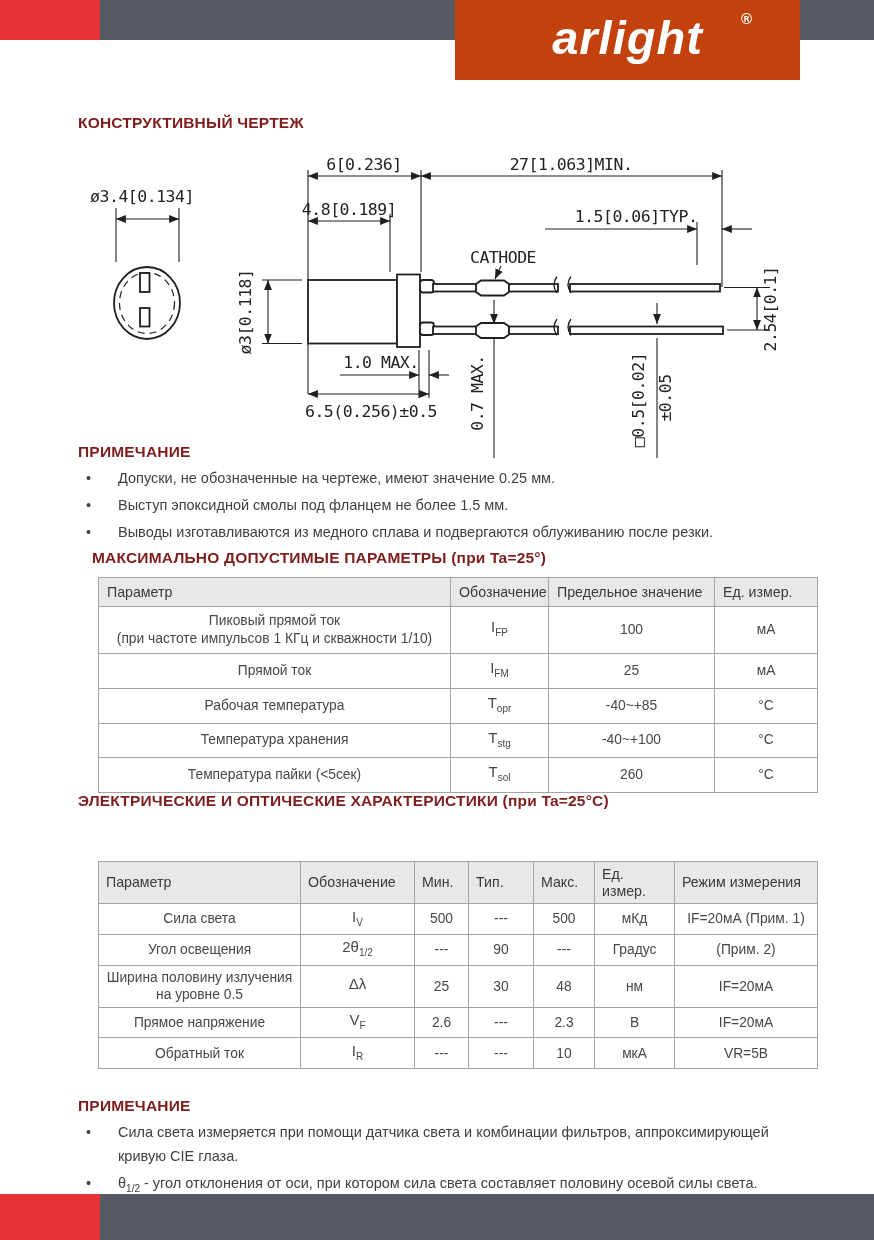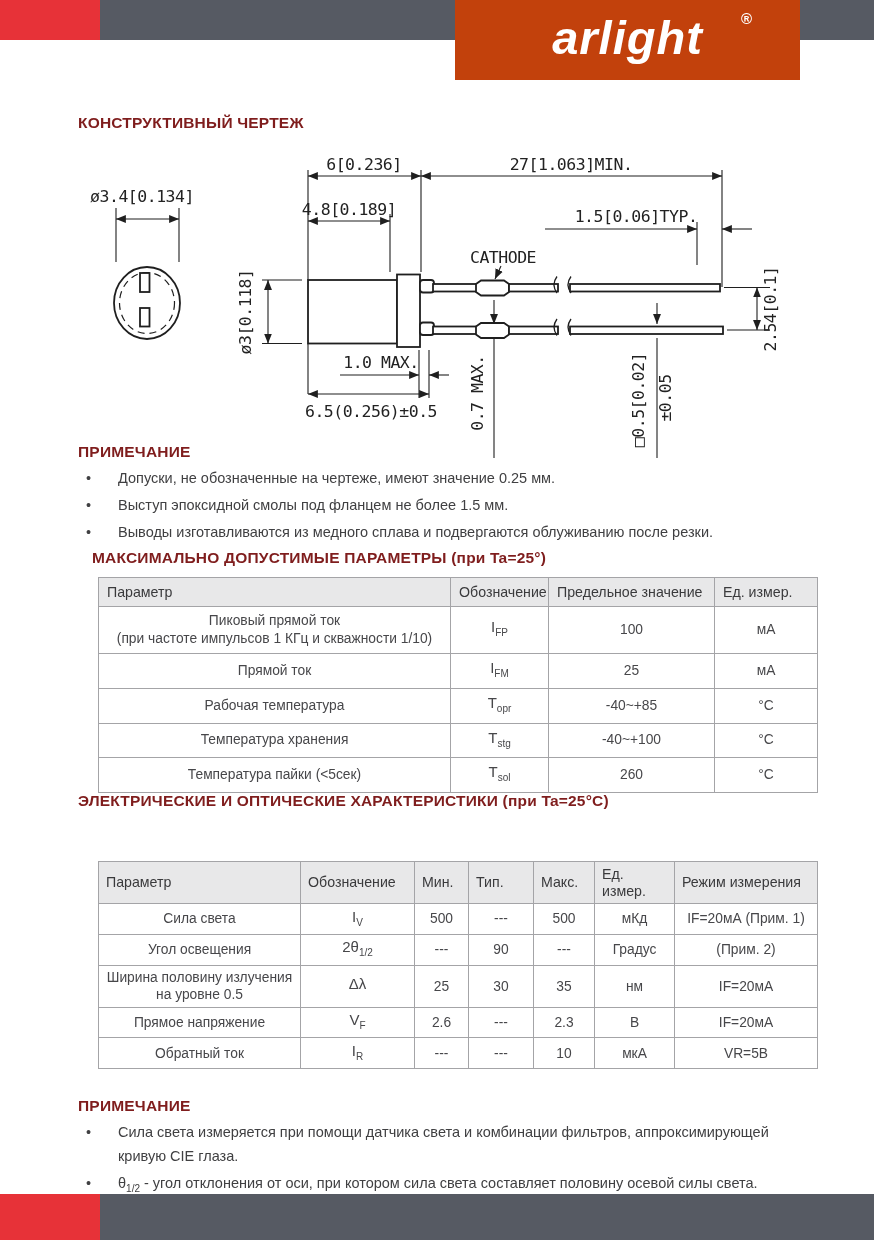"35" td { text: 35 -> 48 }
